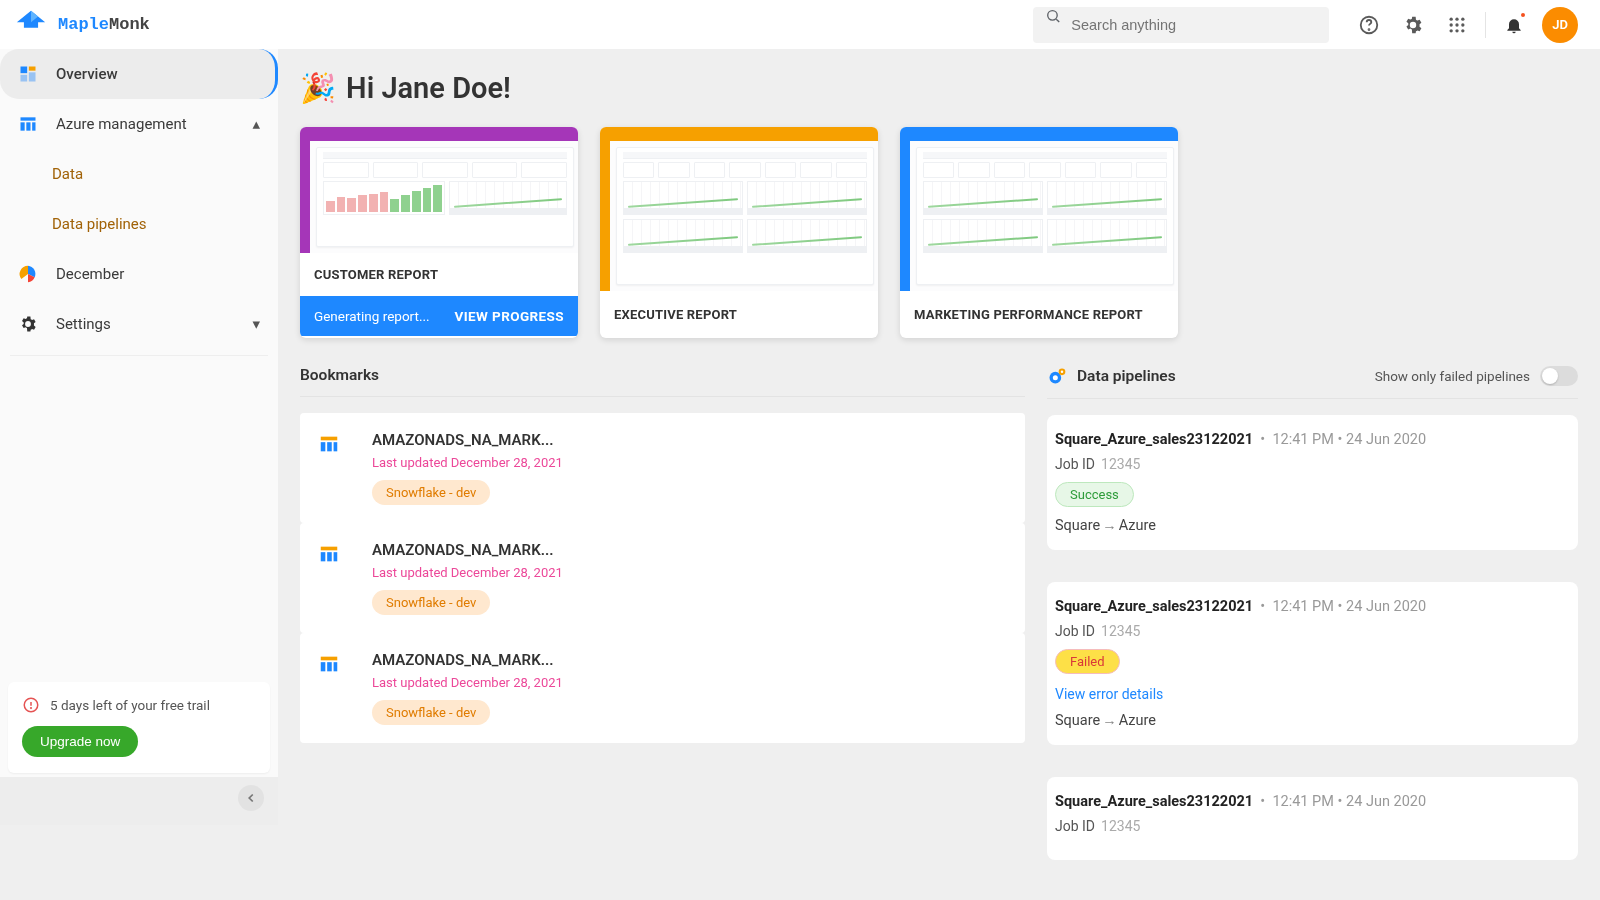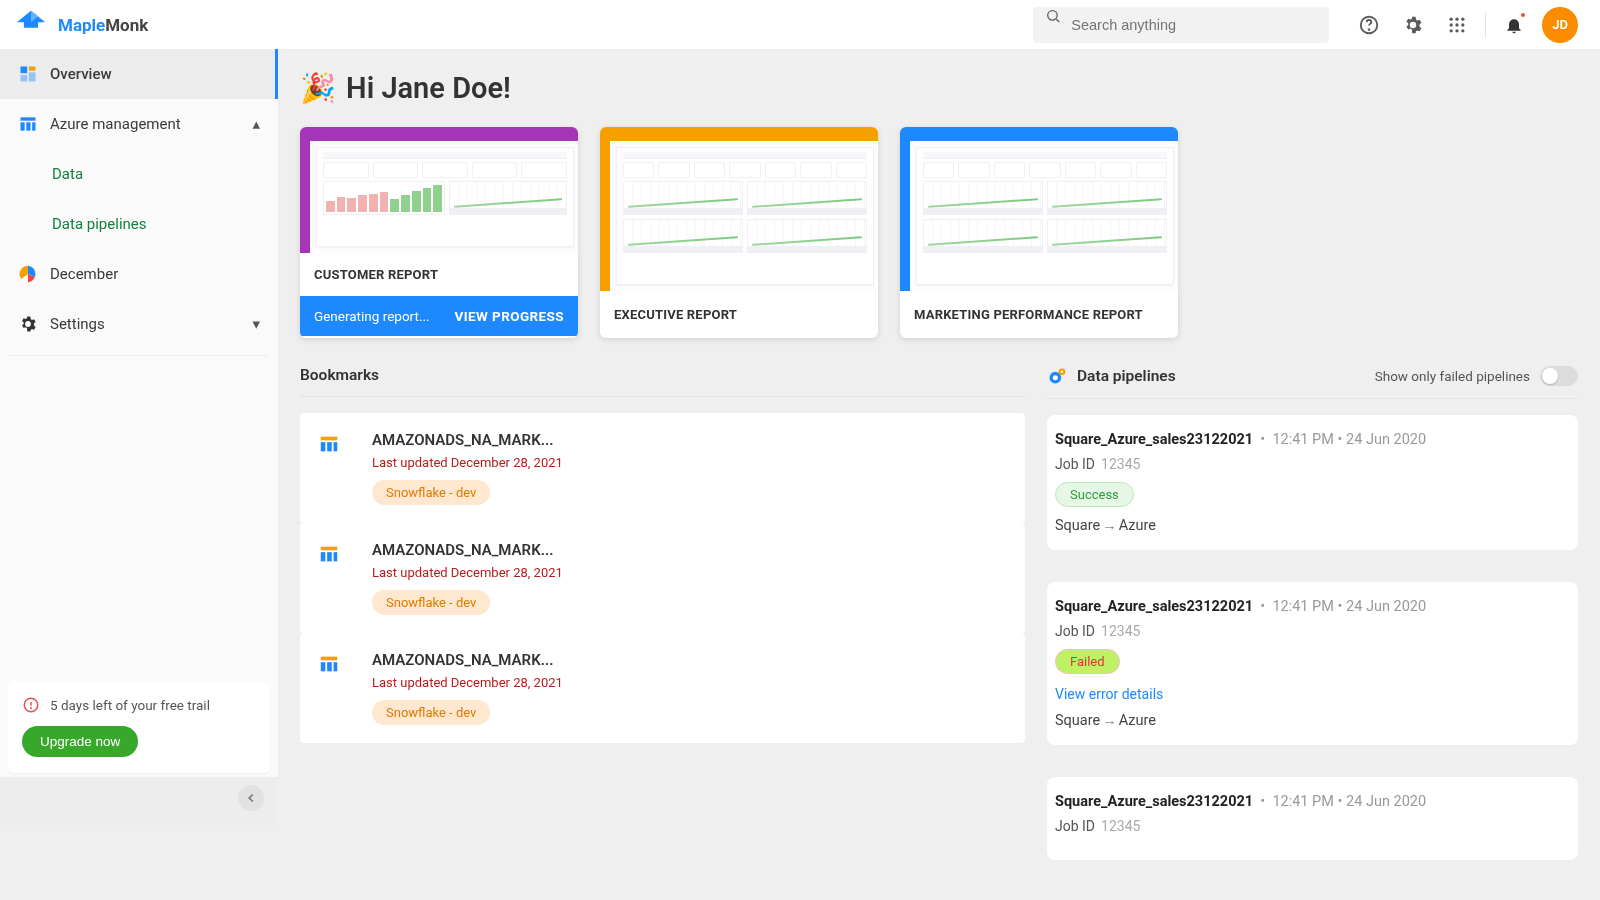"MapleMonk" .brand { font-family: none -> Liberation Mono, monospace }
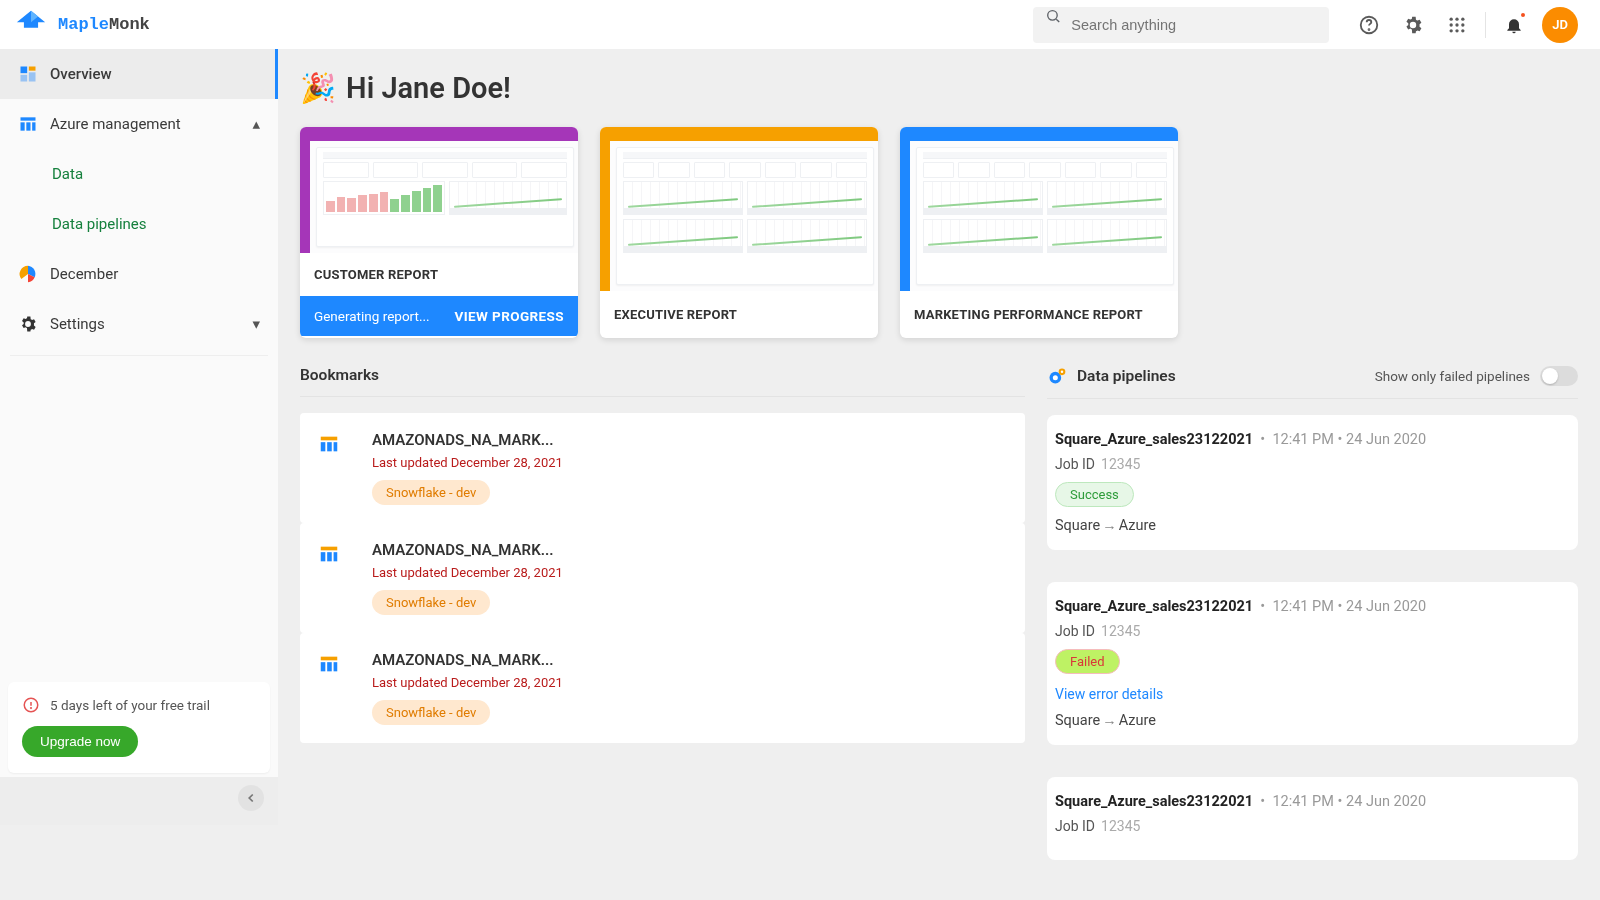"Overview" .nav-item { border-radius: none -> 19px; gap: 12px -> 18px }
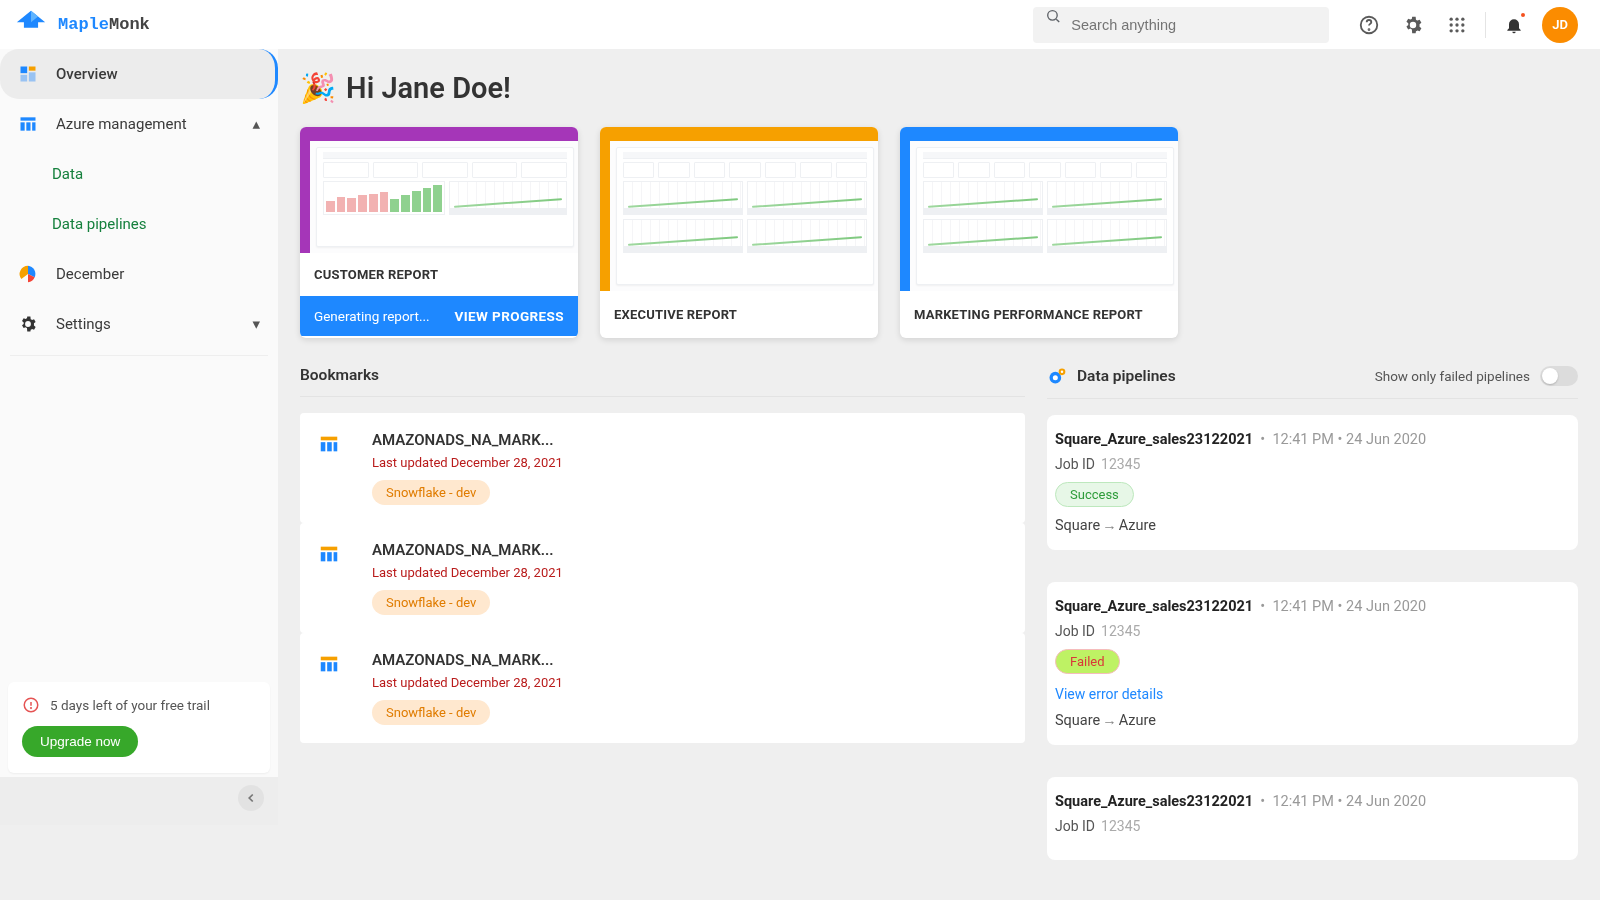"Data" .nav-sub { color: #15803d -> #a16207 }
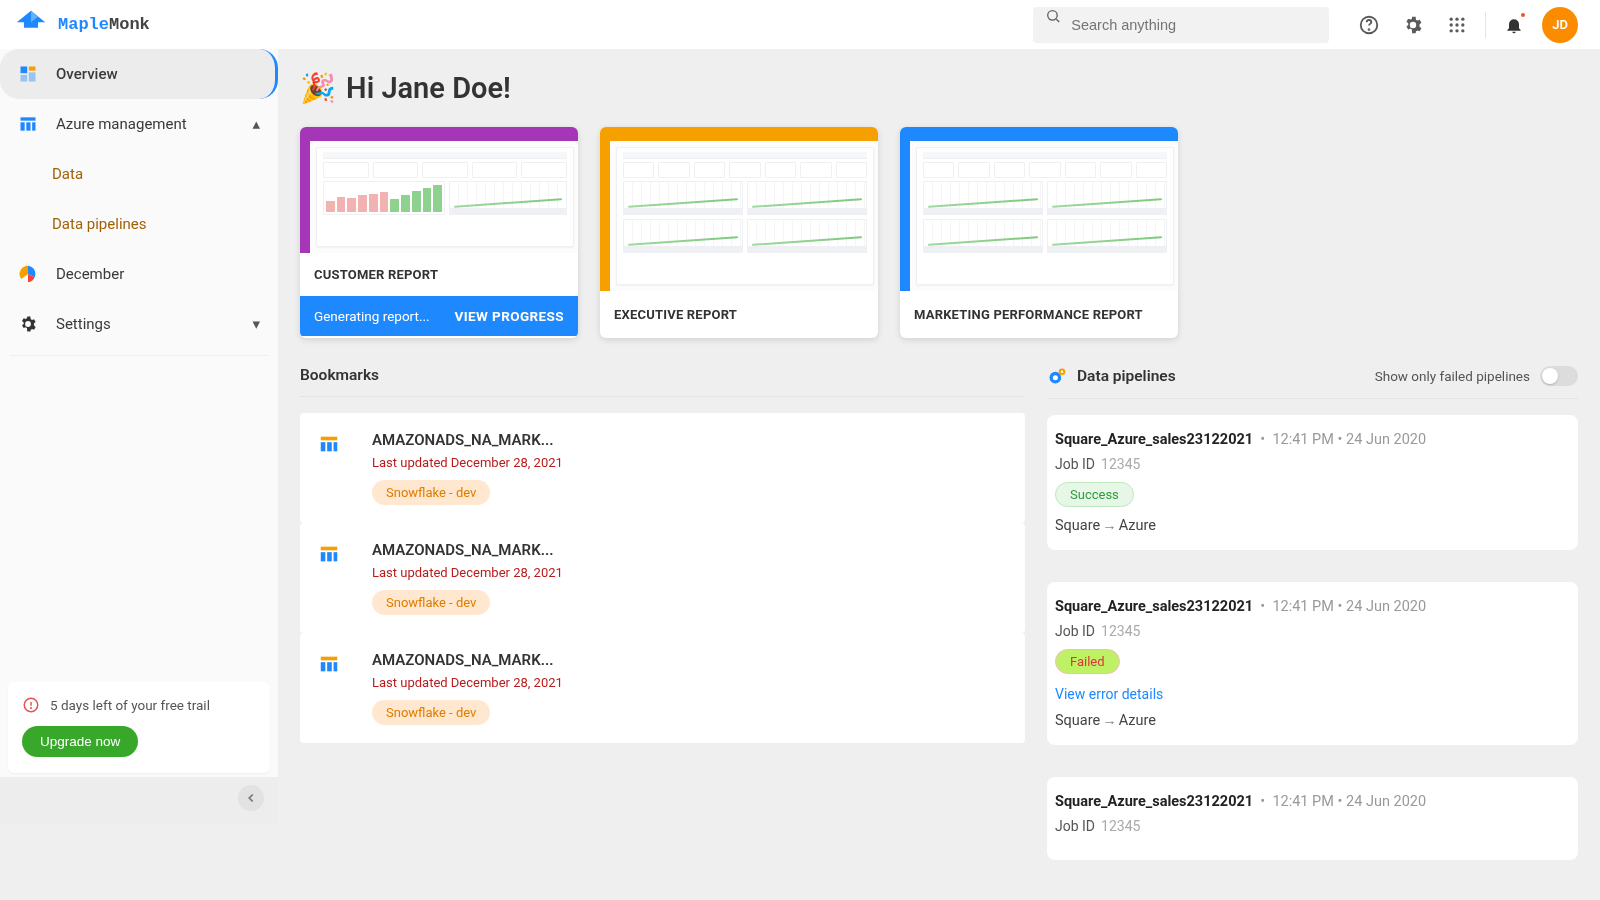"Last updated December 28, 2021" .bkm .sub { color: #b91c1c -> #ec4899 }
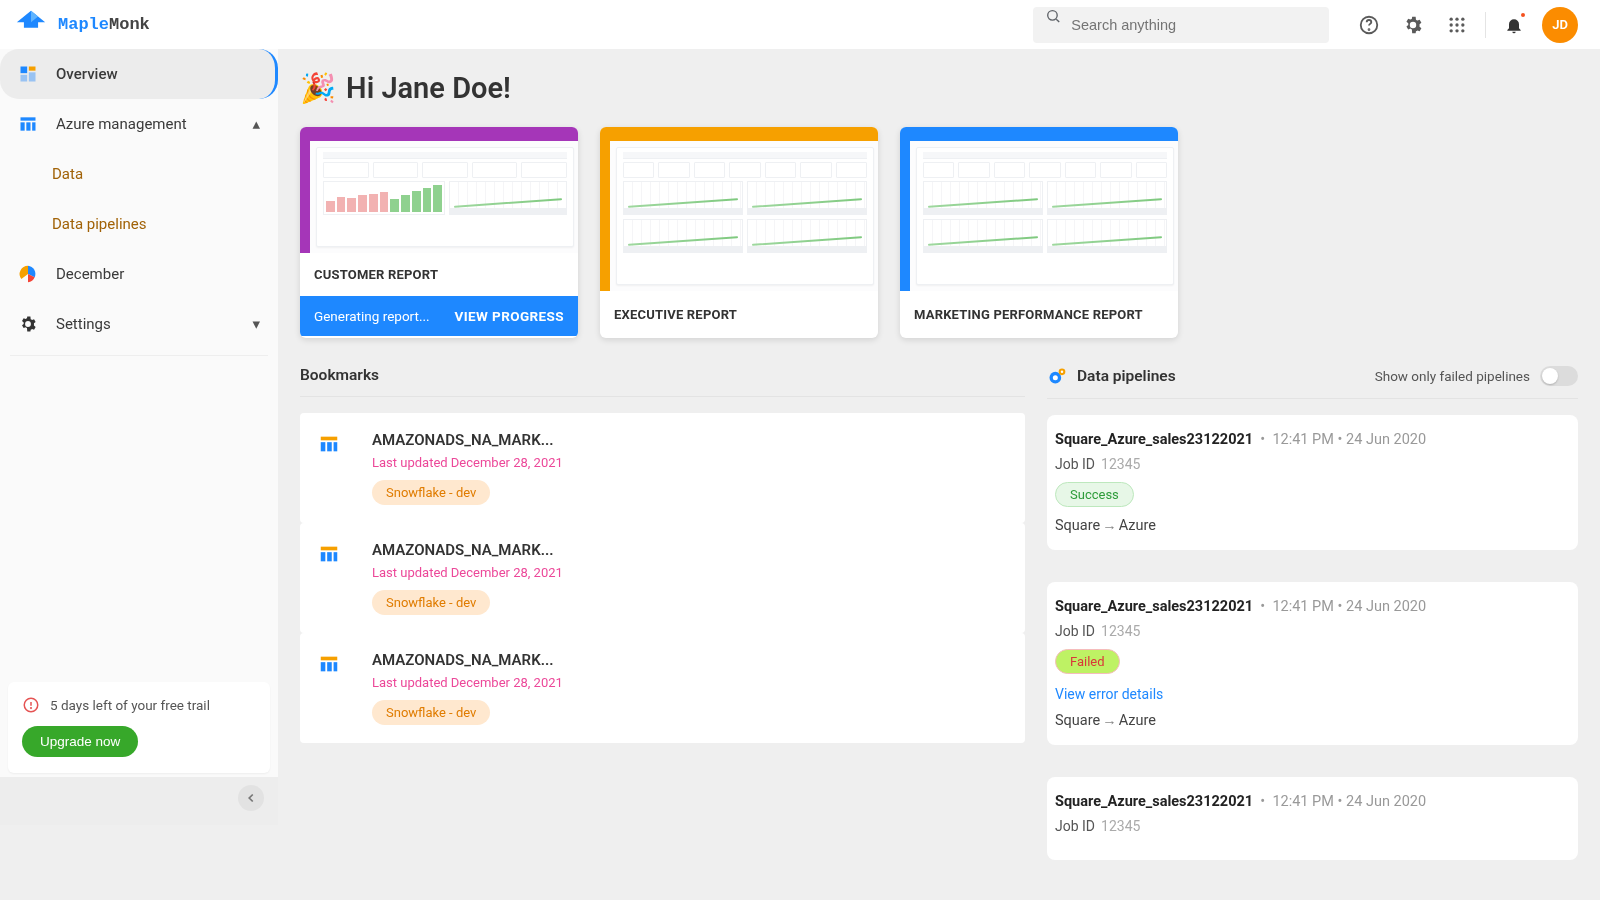"Failed" .badge.fail { background: #bef264 -> #fde047 }
